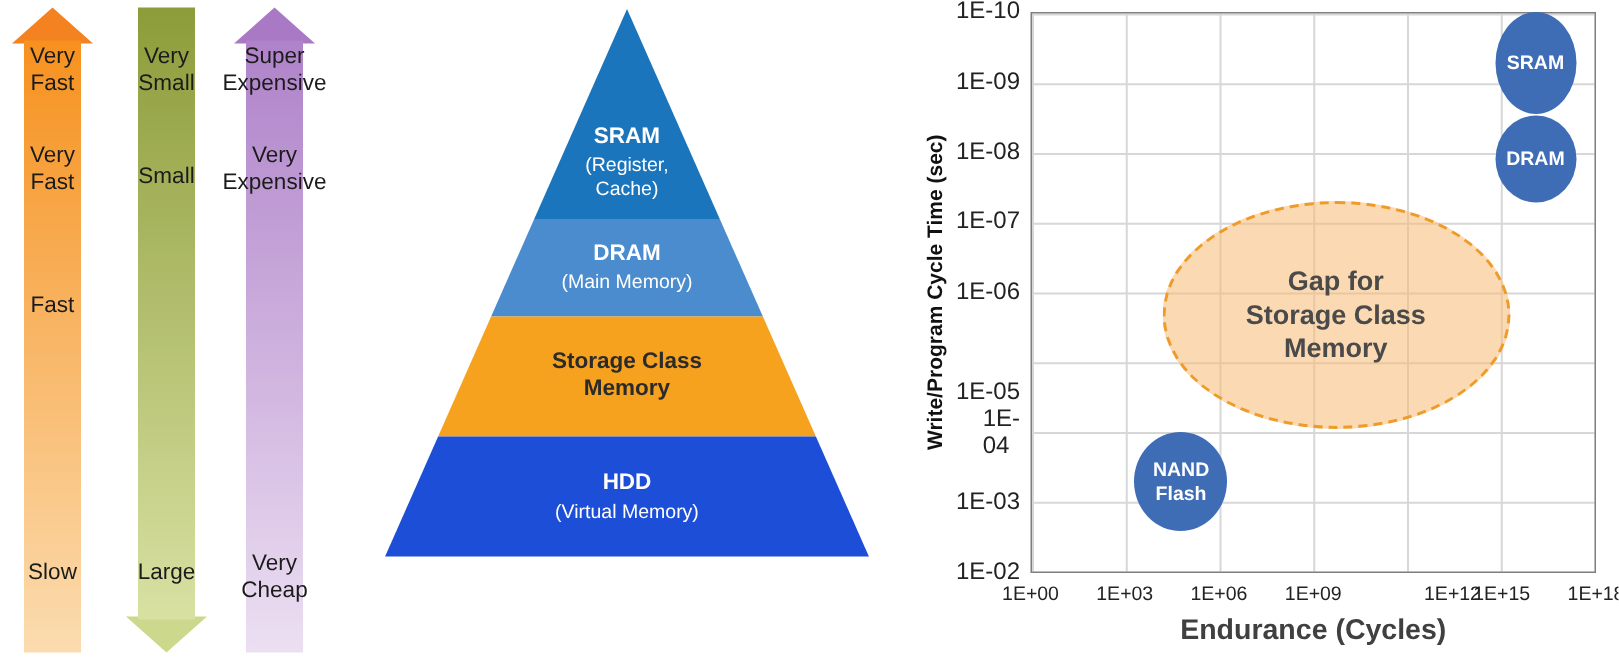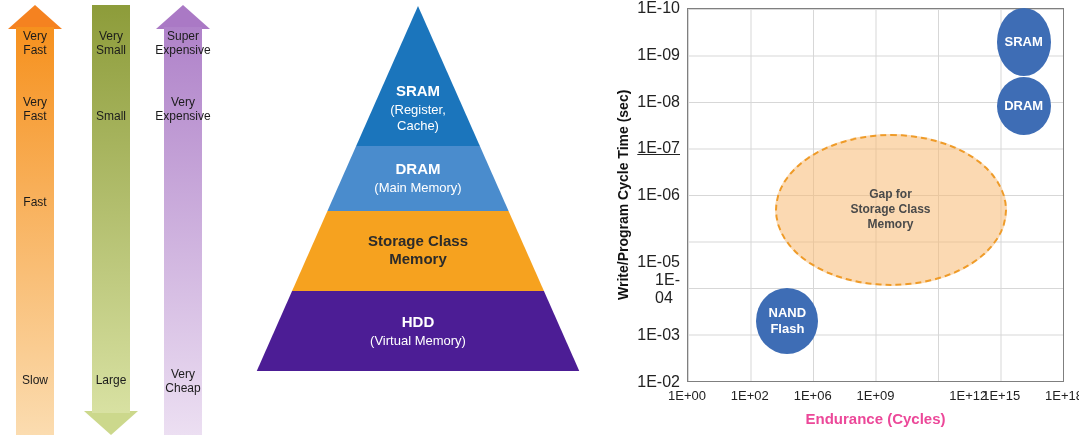"Very" .alabel { font-size: 12px -> 15px }
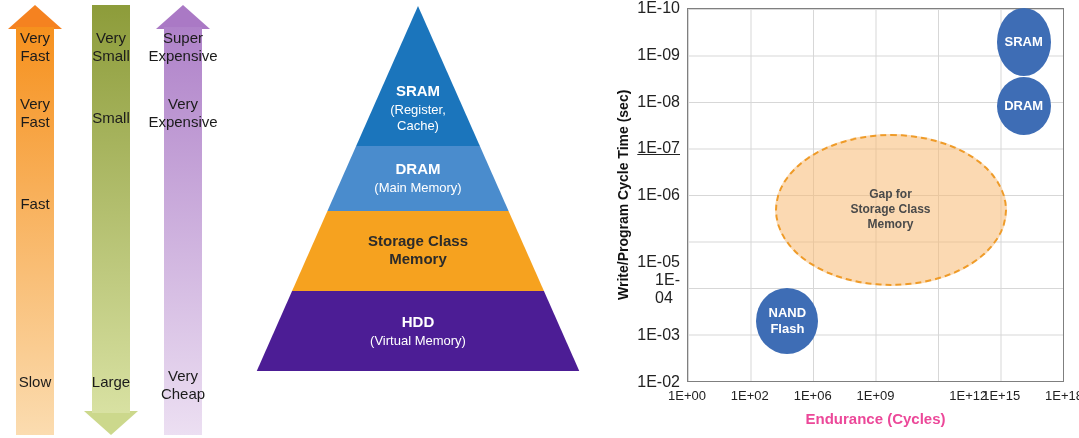"1E-07" div.ytick { text-decoration: underline -> none }
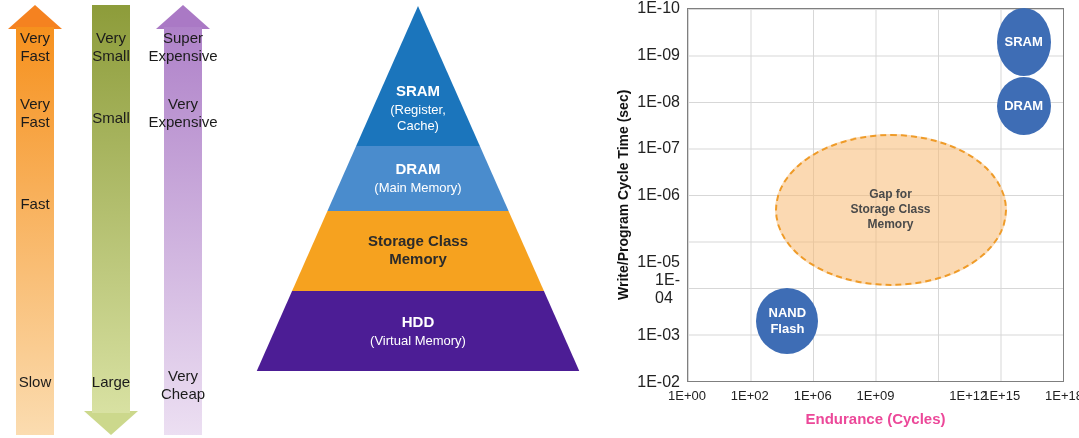"Gap for" .bubble.dashed { font-size: 12px -> 18px }
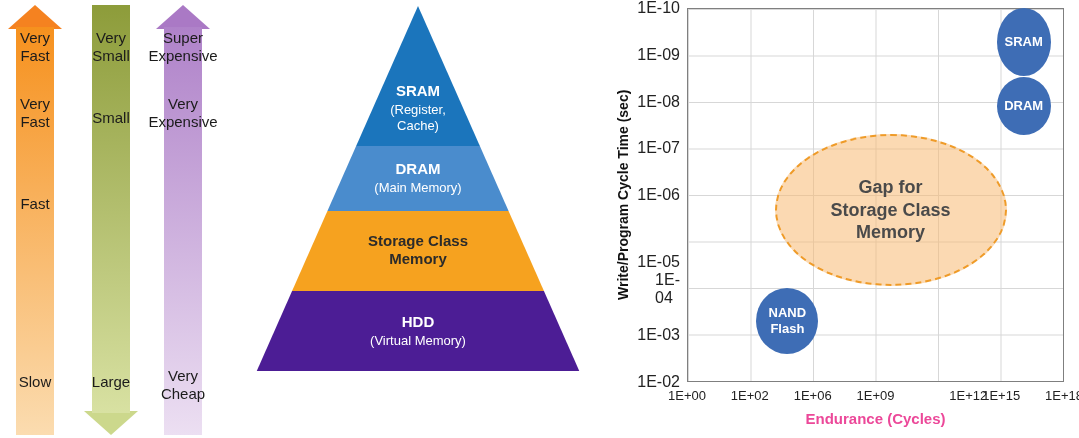"HDD" div.pyr-layer { background: #4c1d95 -> #1d4ed8 }
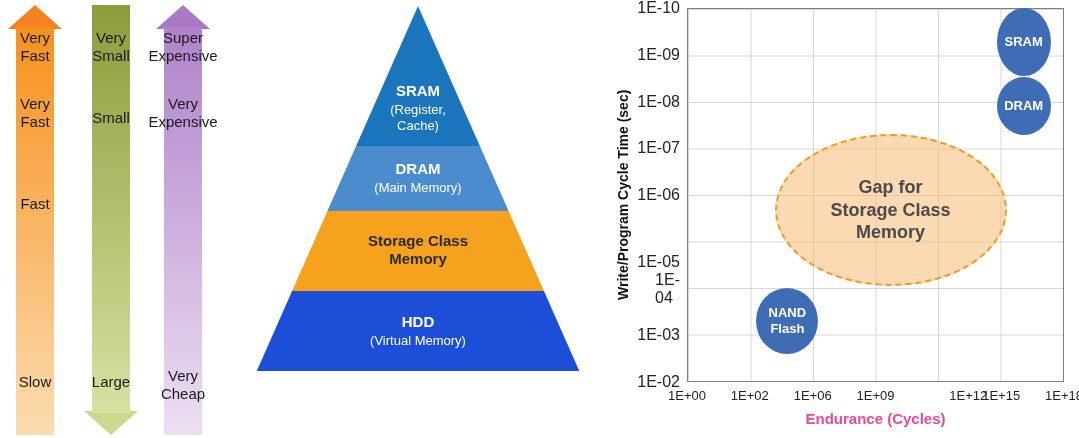"1E+02" div.xtick { text: 1E+02 -> 1E+03 }
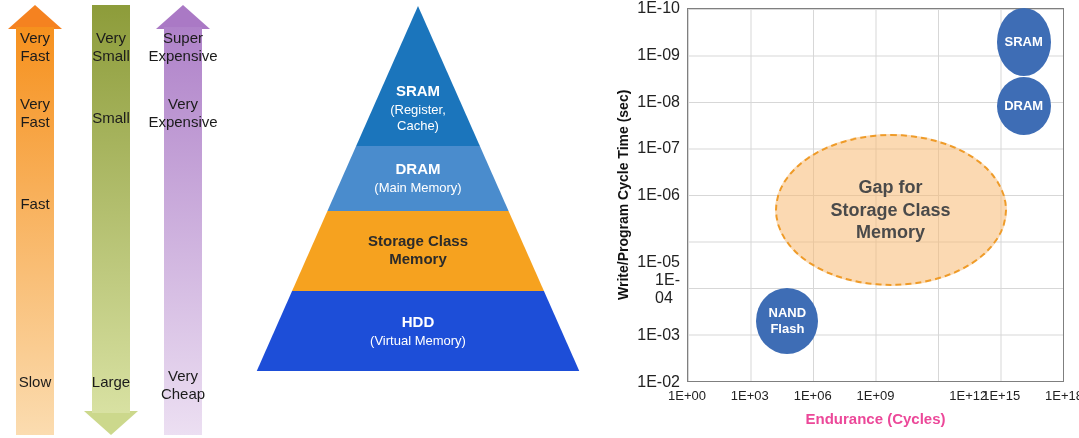"Endurance (Cycles)" .xtitle { color: #ec4899 -> #404040; font-size: 15px -> 19px }
